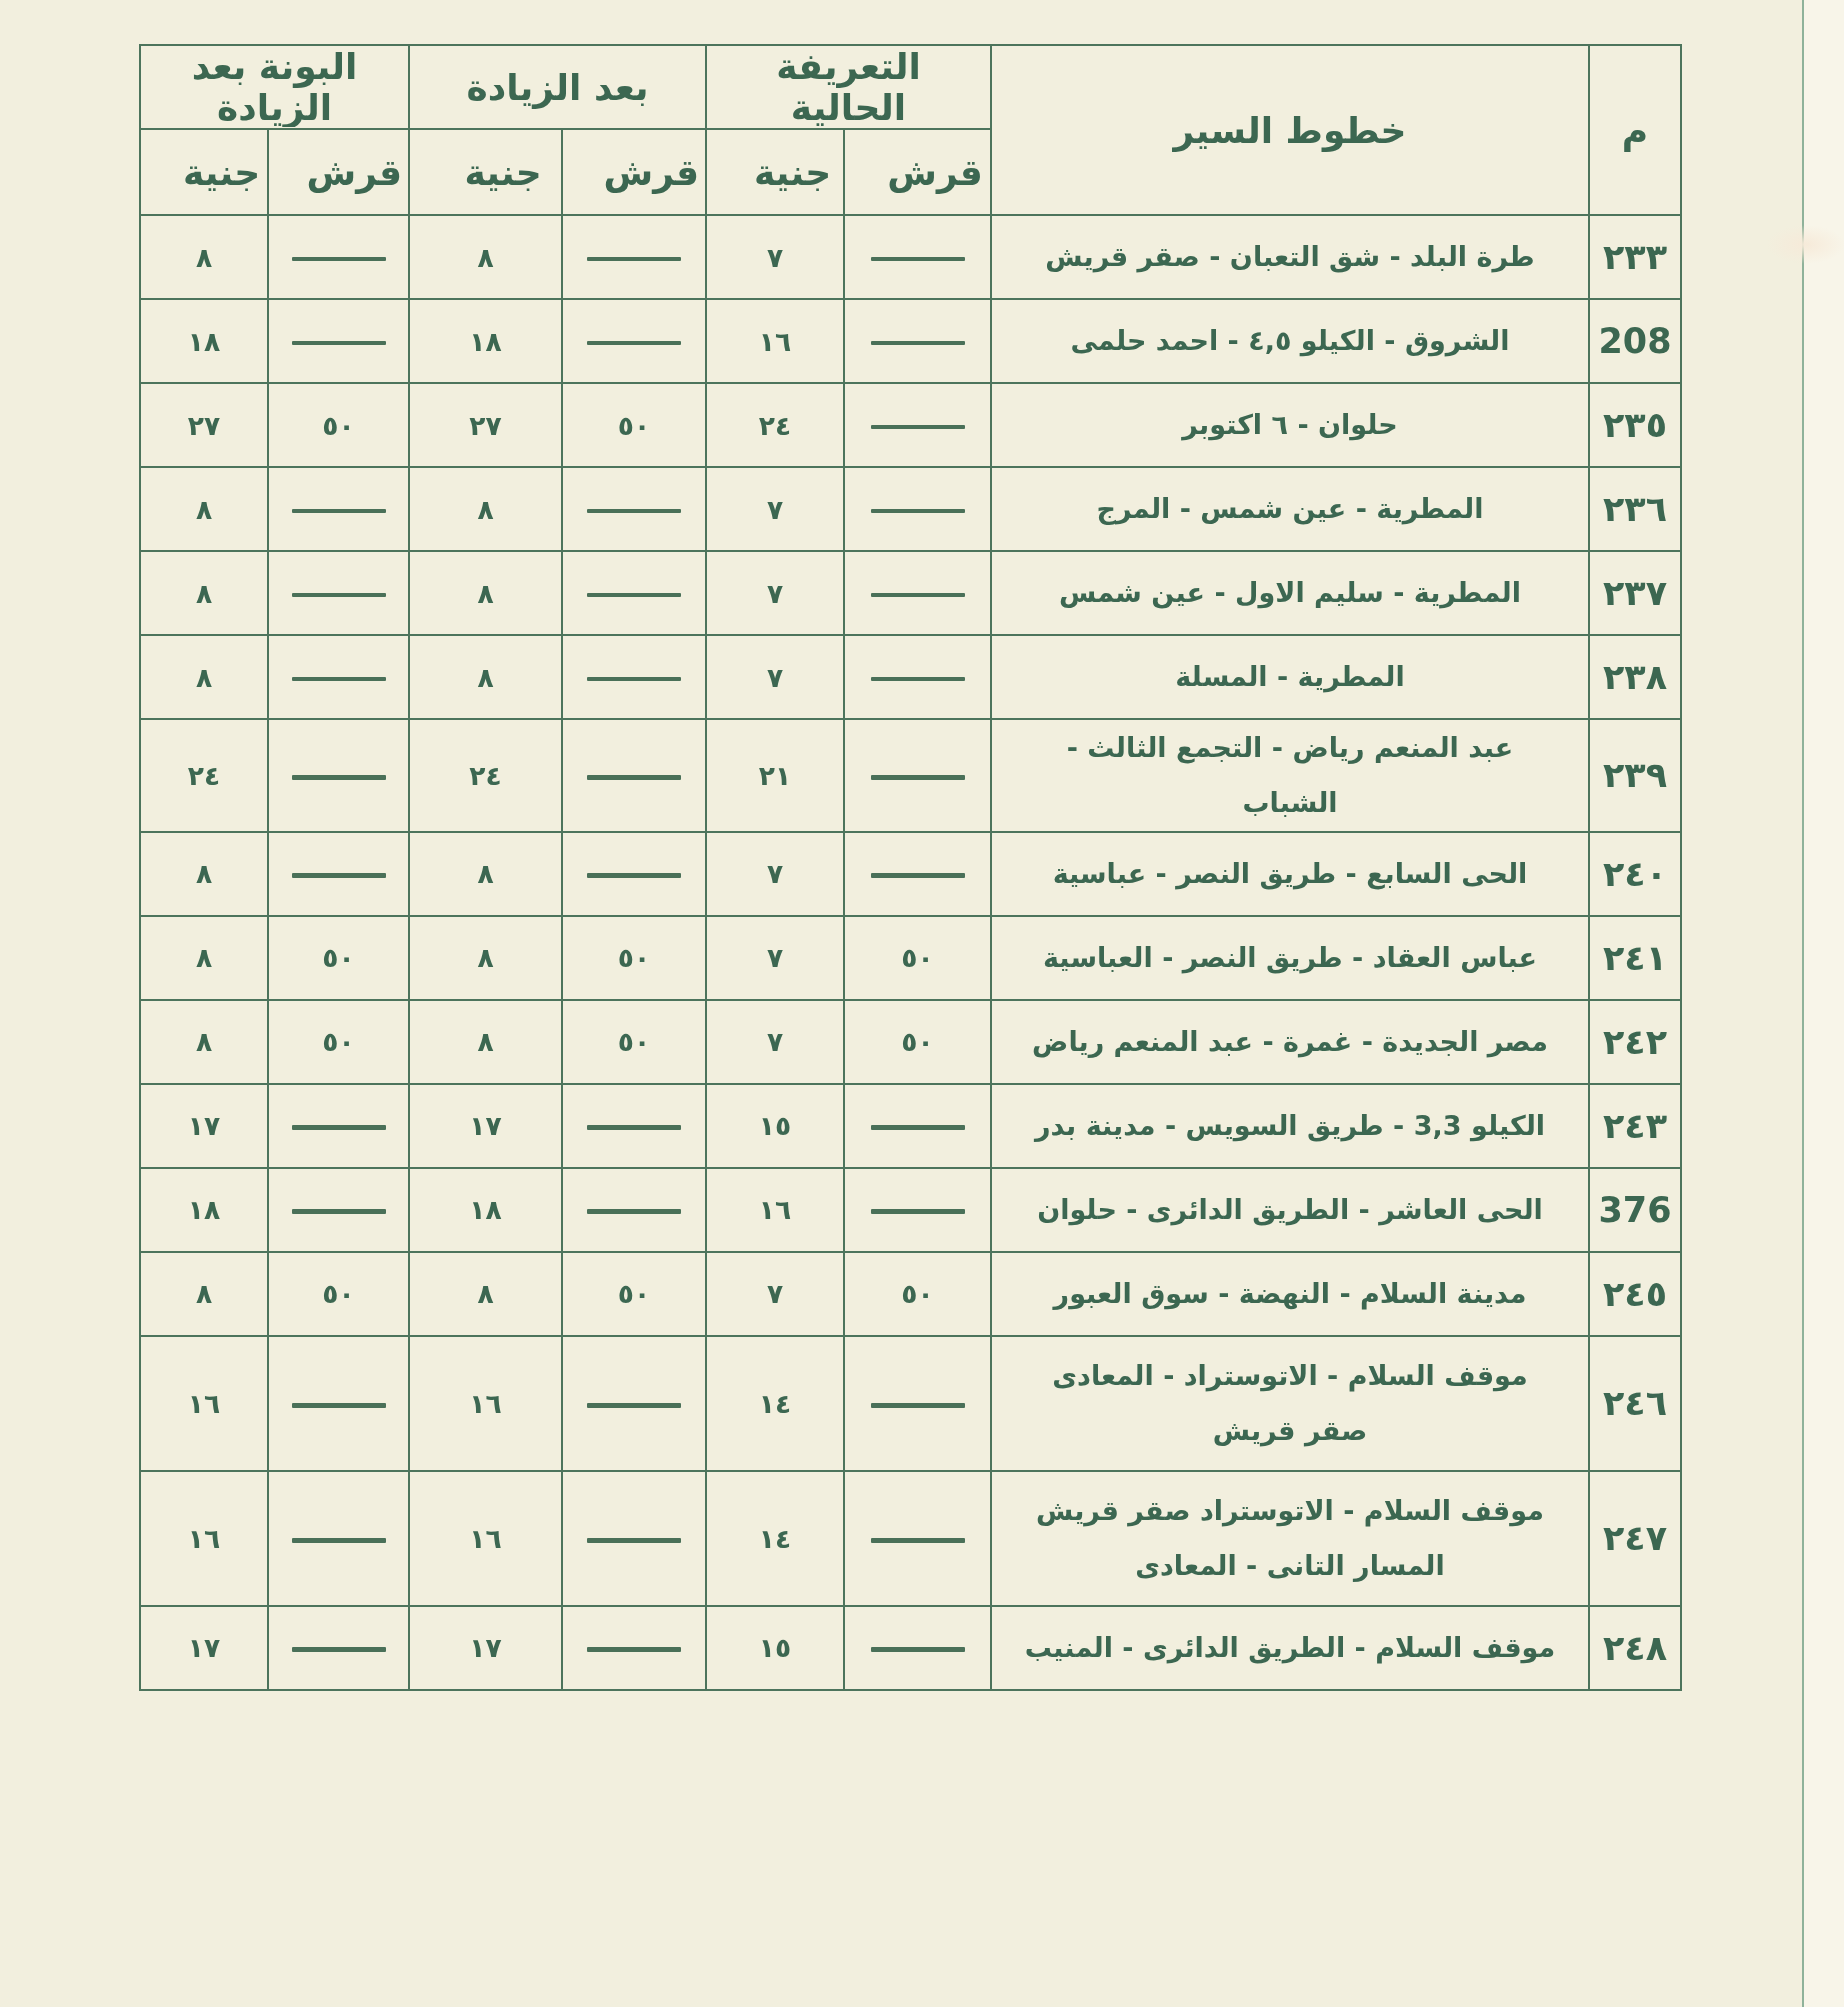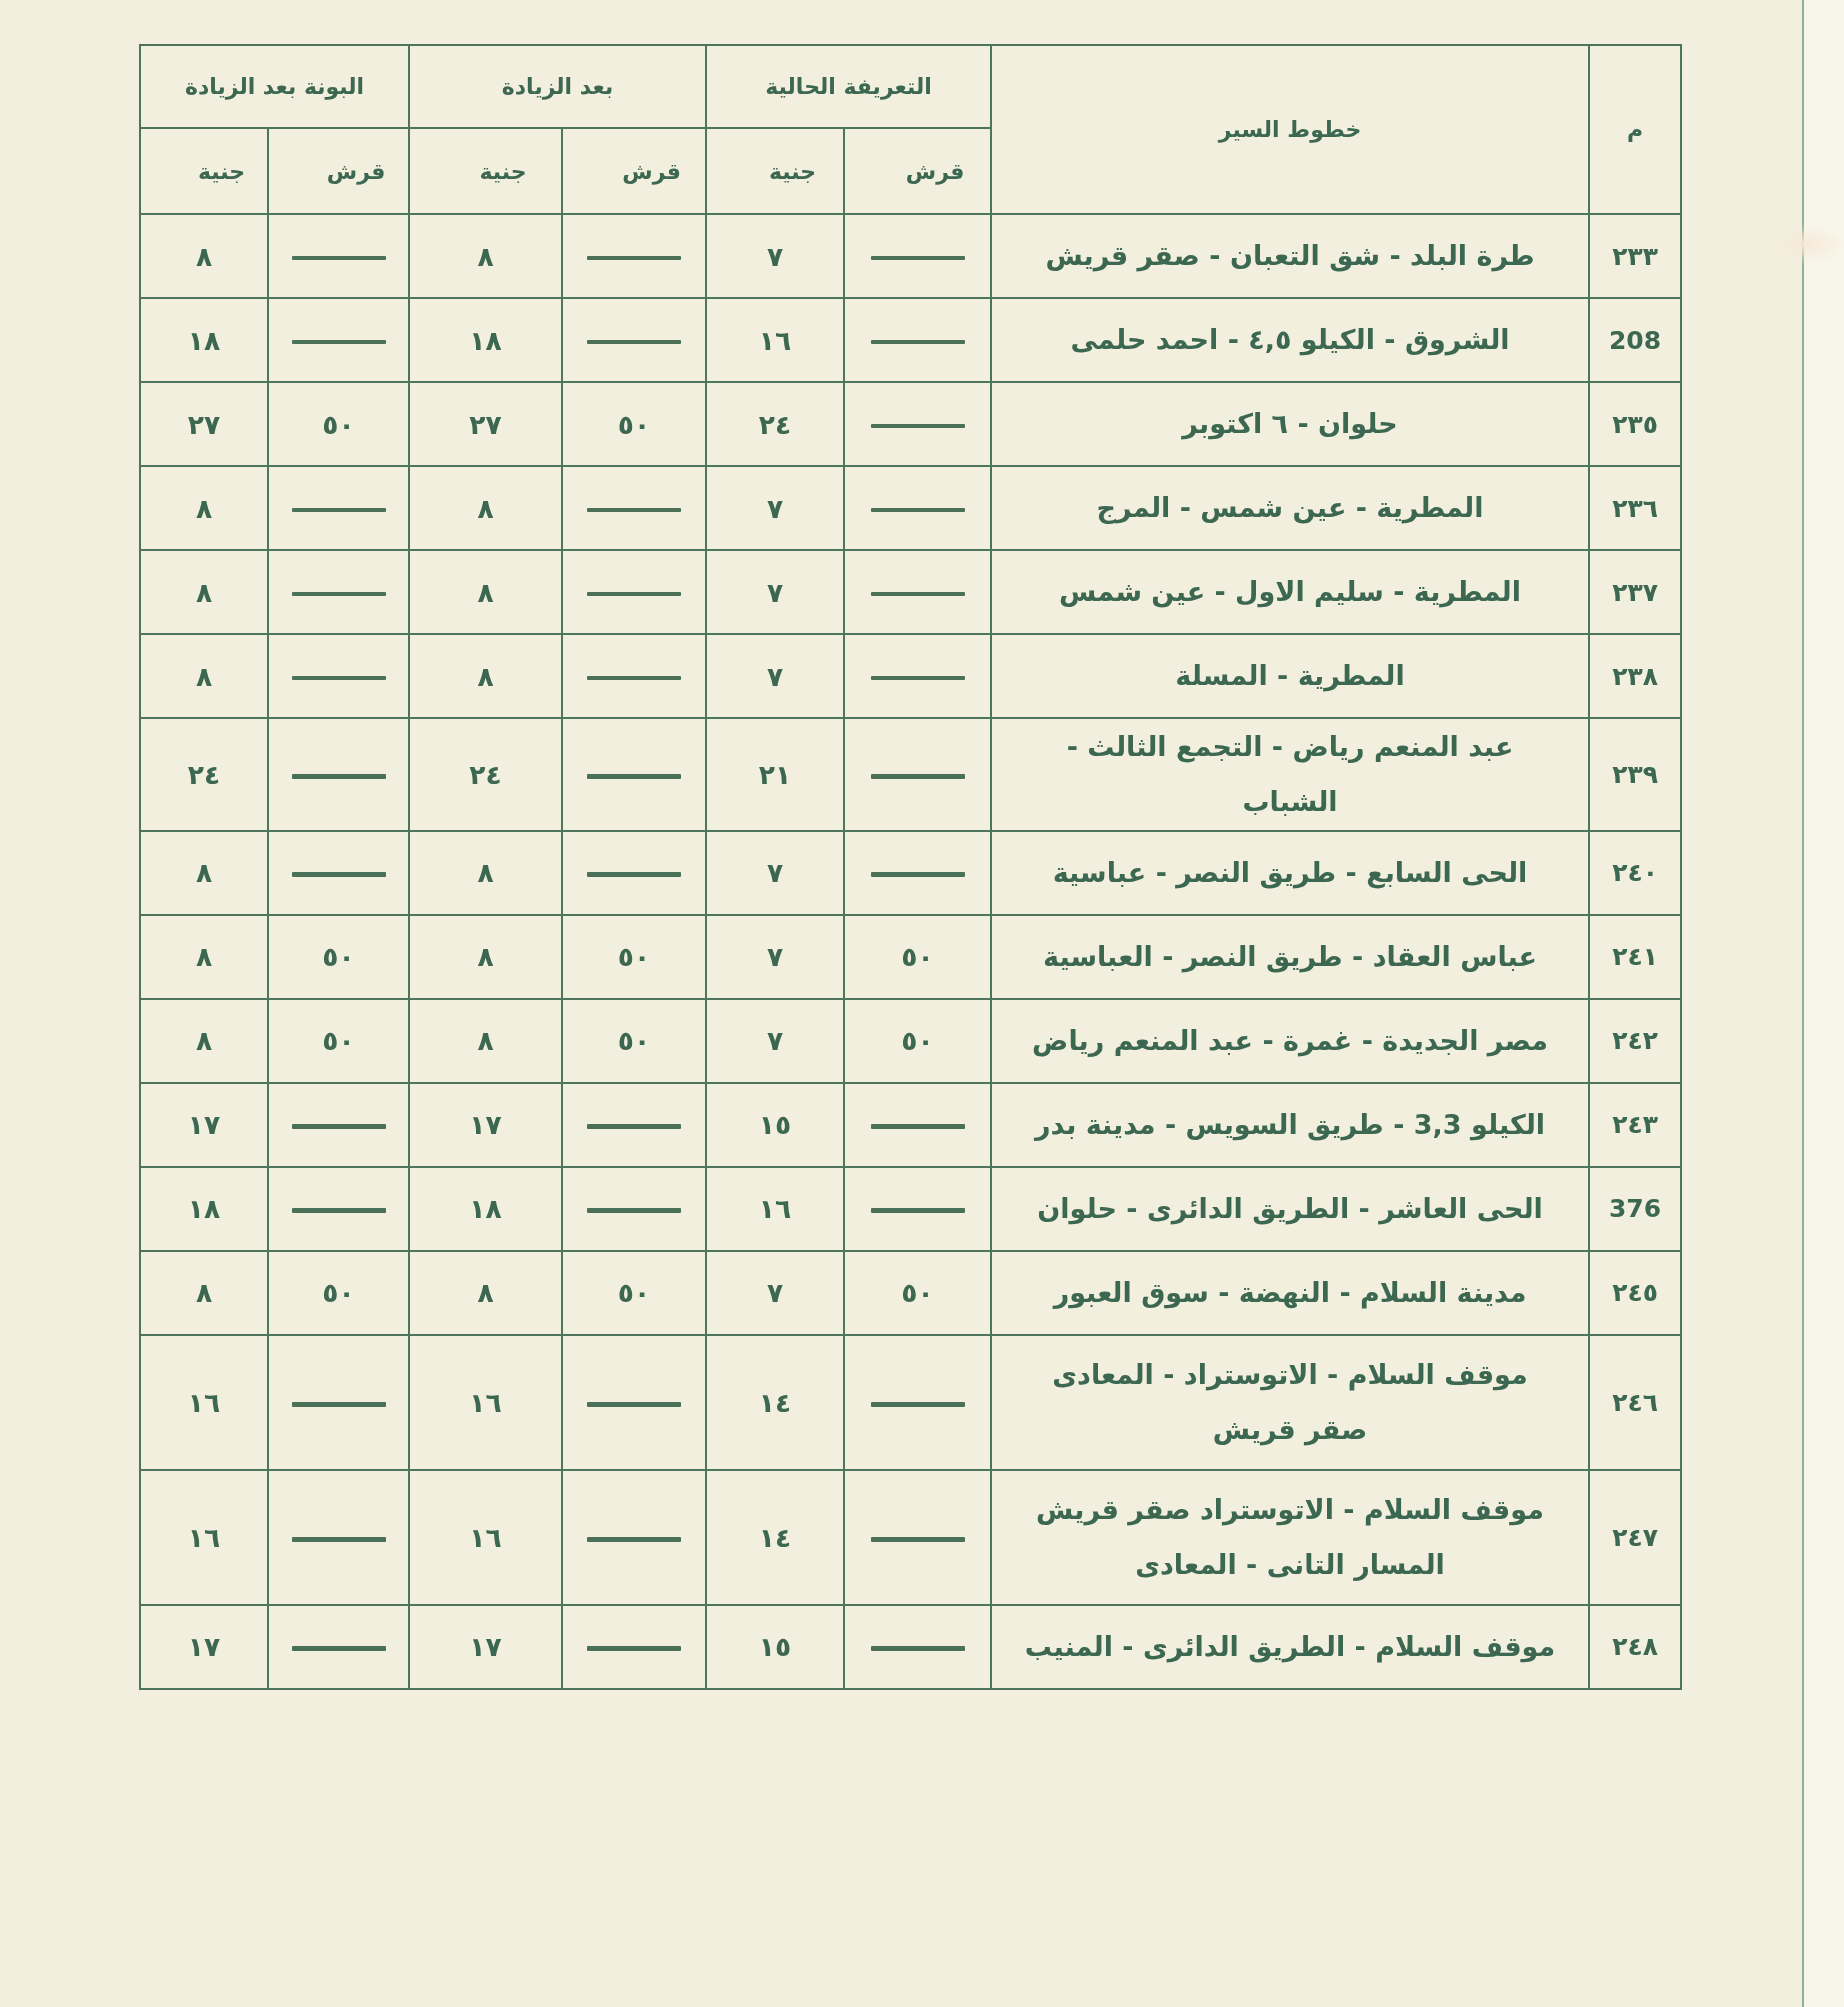"البونة بعد الزيادة" thead th { font-size: 22px -> 36px }
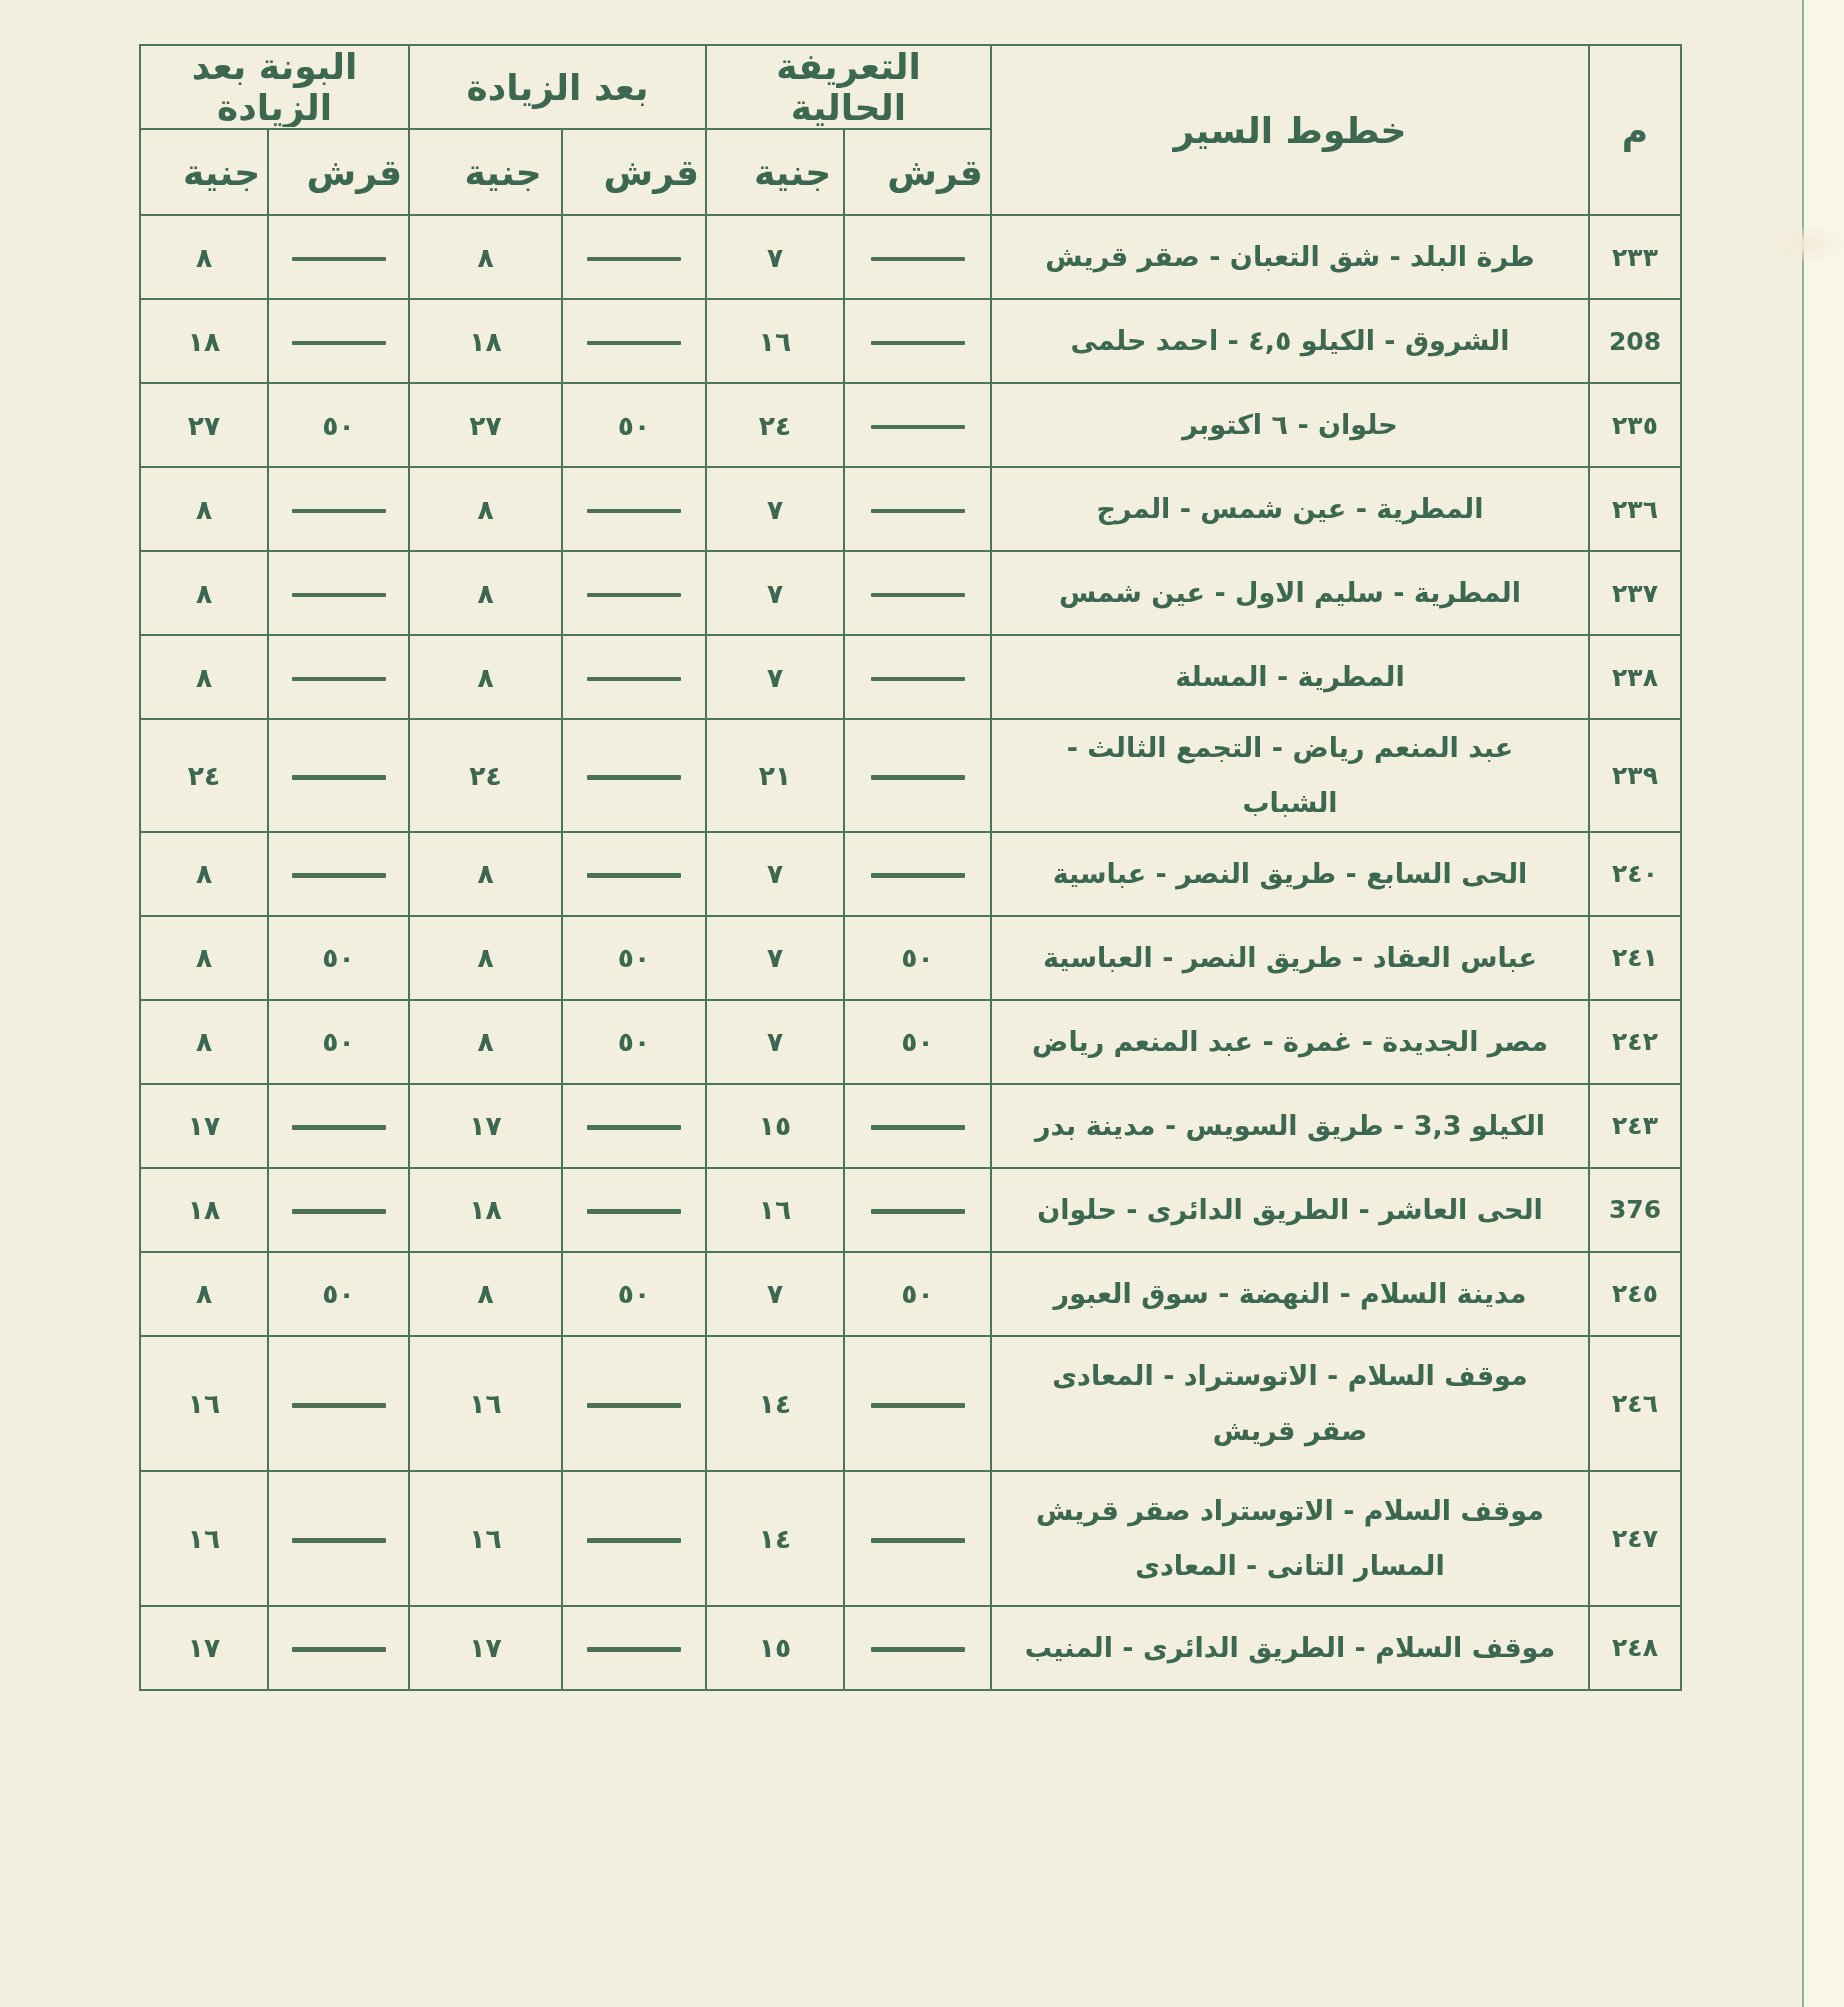"٢٣٣" td.c-no { font-size: 25px -> 35px }
